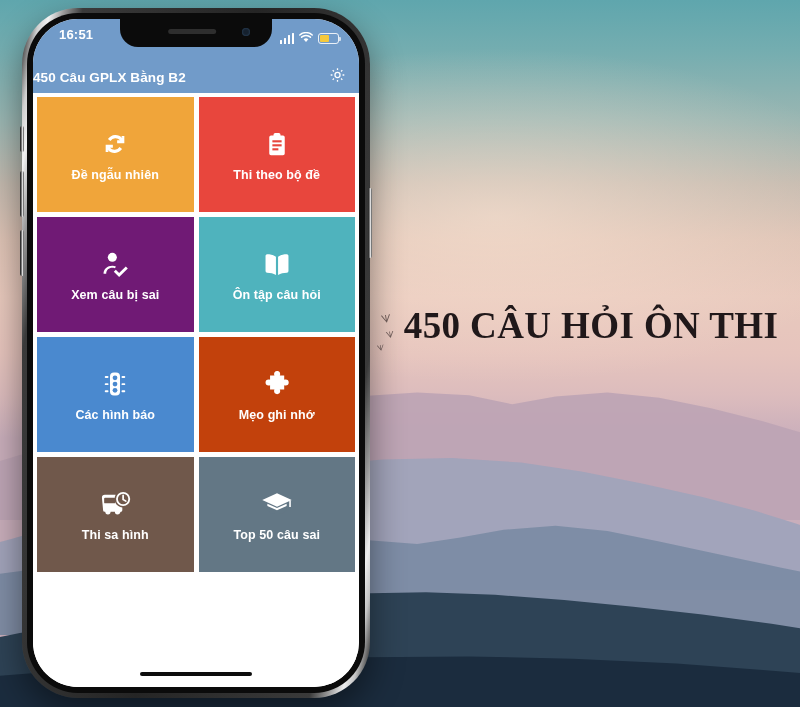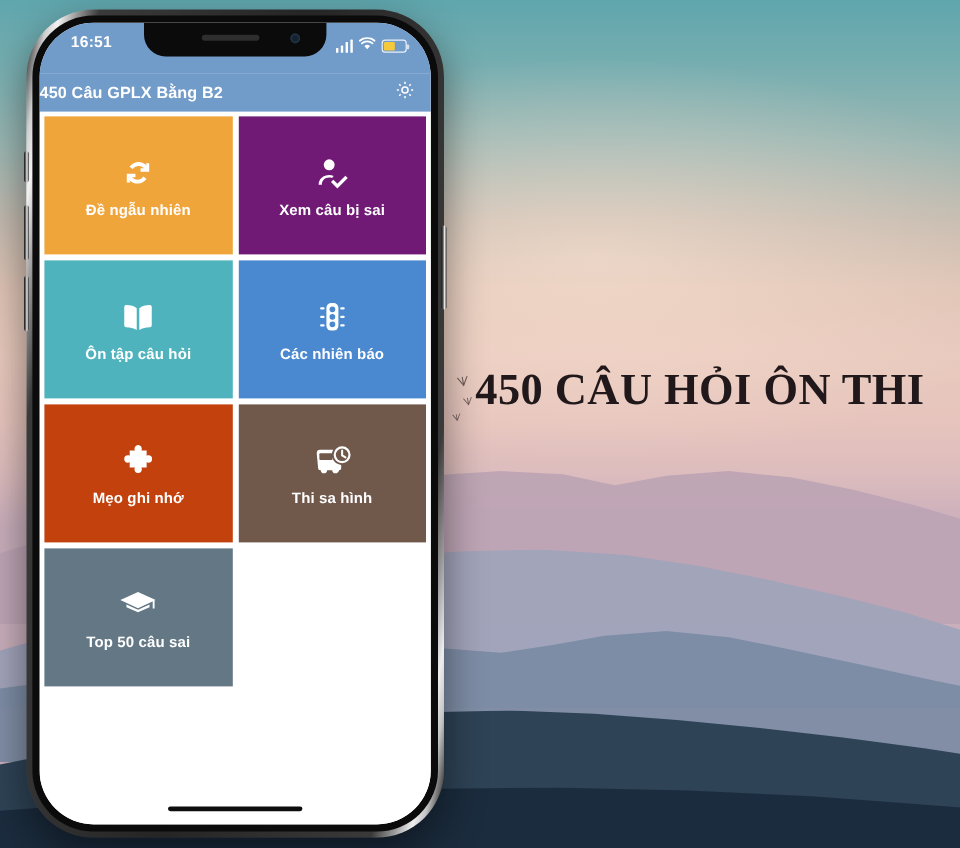"Thi theo bộ đề" div.tile { html: none -> <div> <span> <svg> <path></path> <rect></rect> <rect></rect> <rect></rect> </svg> </span> <span>Thi theo bộ đề</span> </div> }
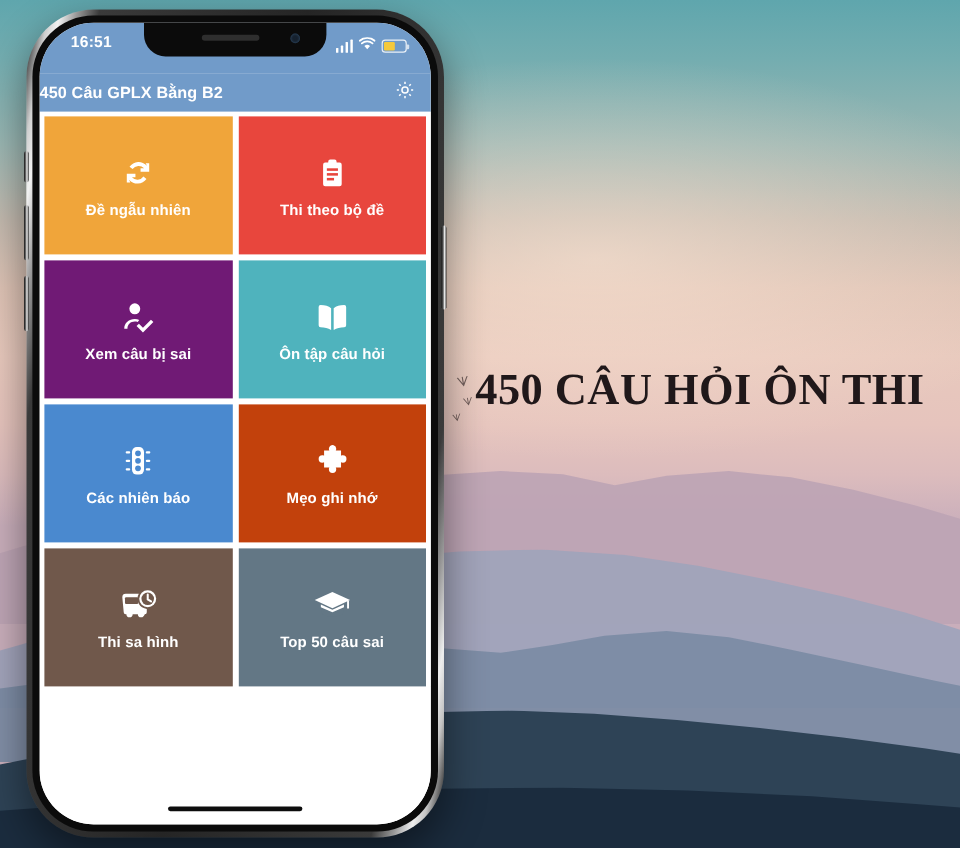"450 CÂU HỎI ÔN THI" .headline { text-align: left -> center }
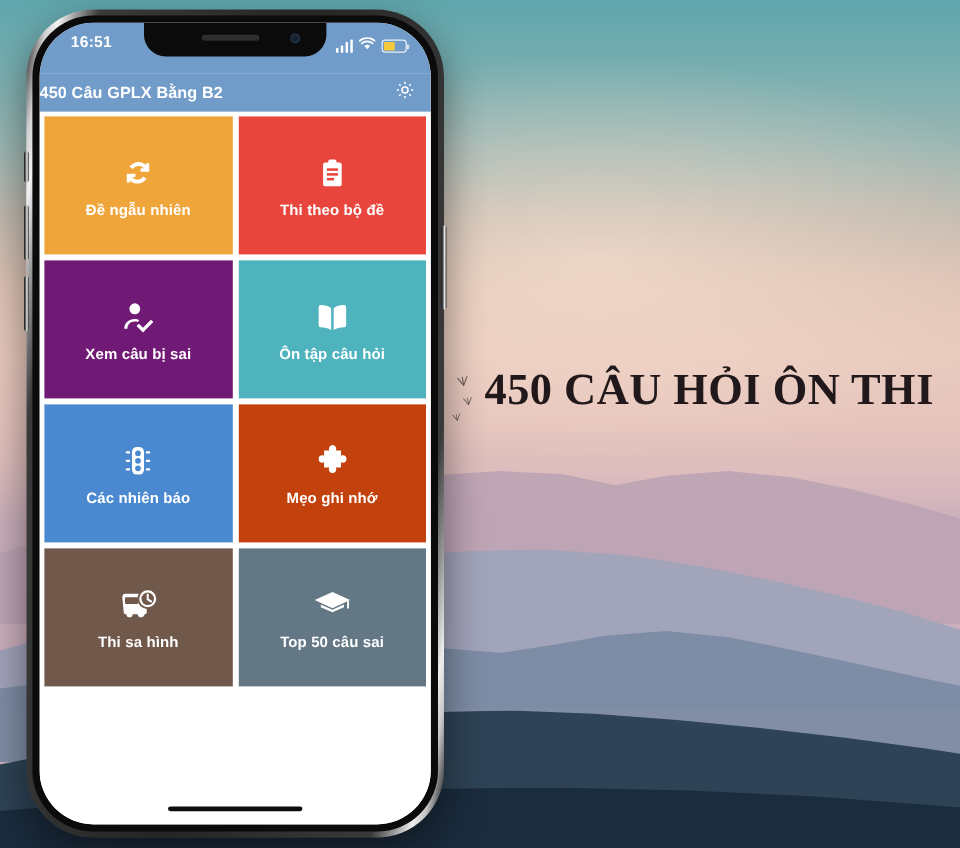"Các nhiên báo" span.tile-label { text: nhiên -> hình }
